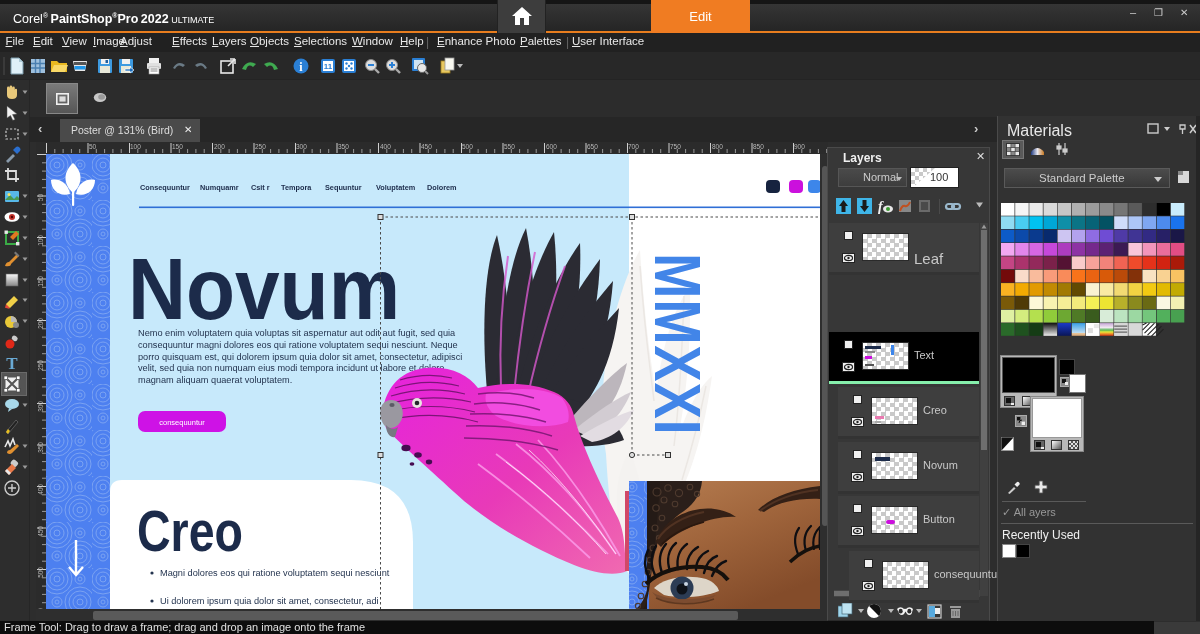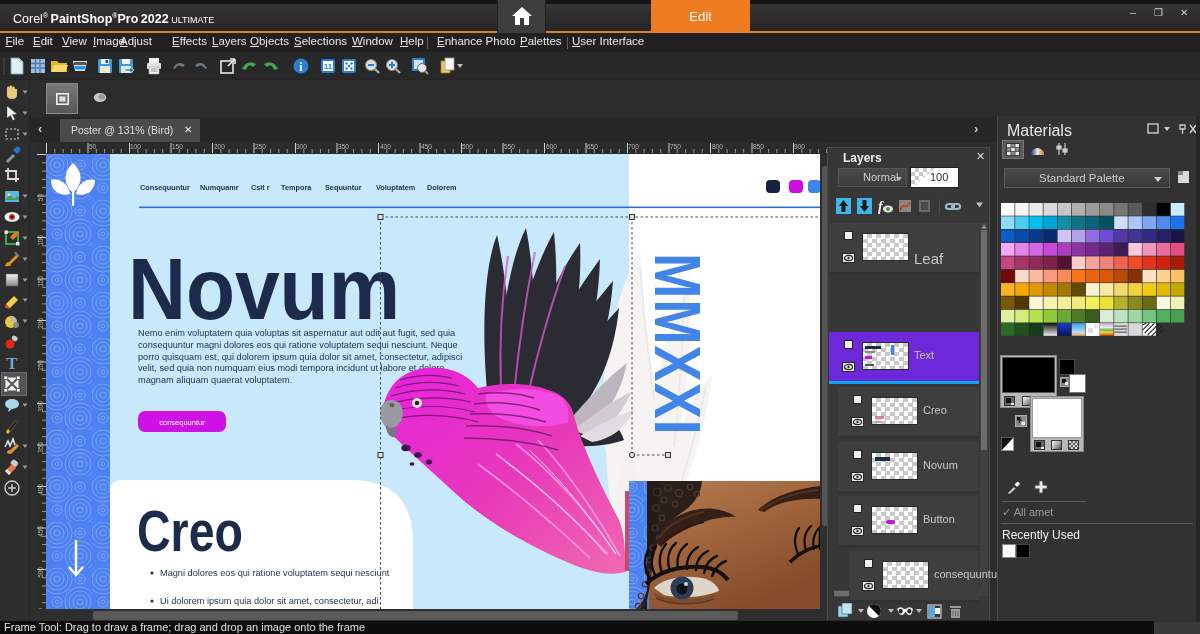"Text" div.abs { background: #6d28d9 -> #000000; border-bottom: 3px solid #0ea5e9 -> 3px solid #86efac }
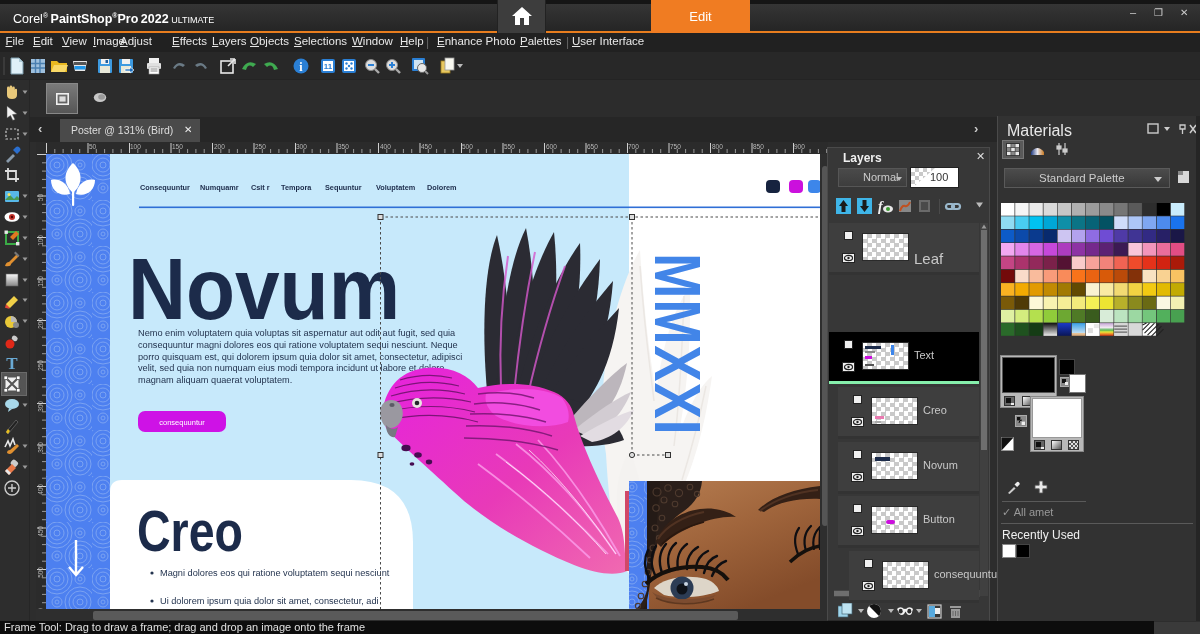"✓ All amet" div.abs { text: amet -> ayers }
